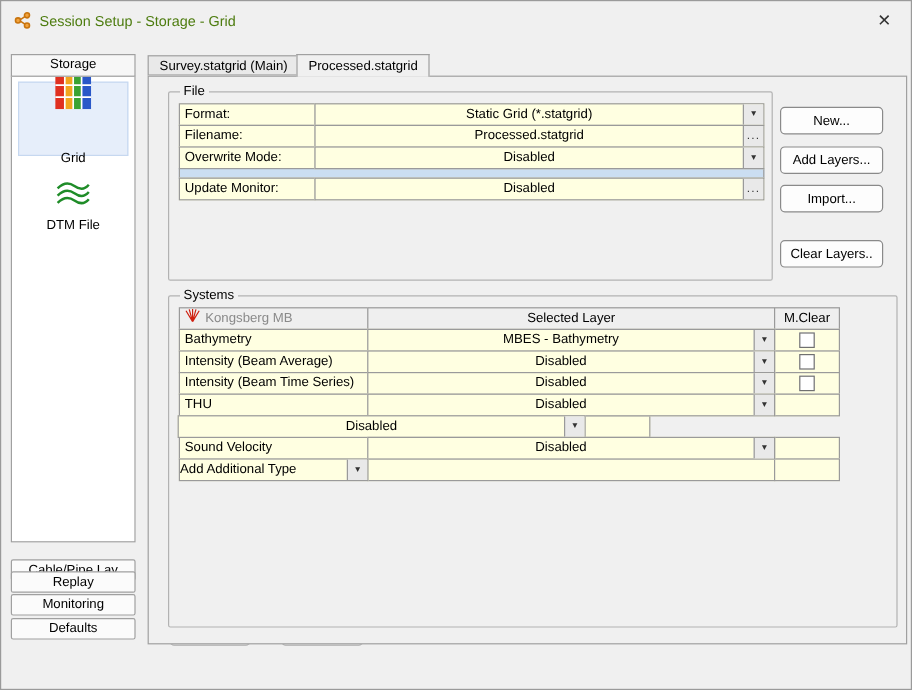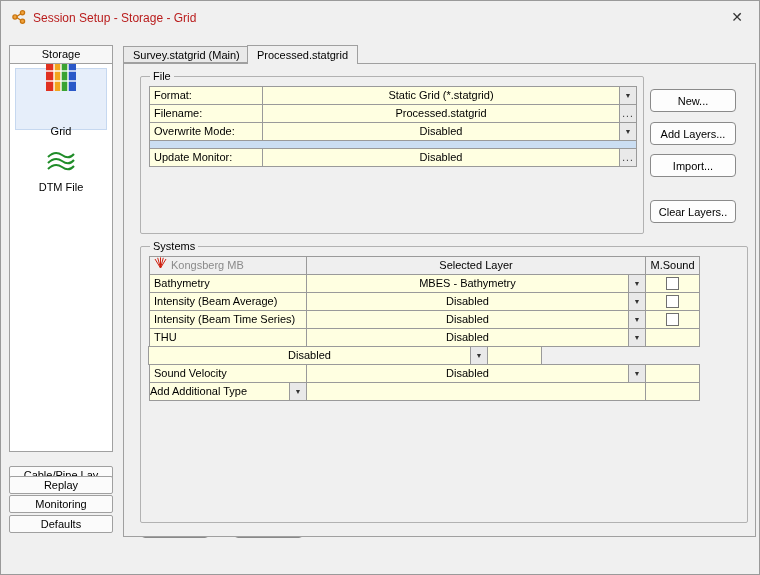"Session Setup - Storage -" .title-text { color: #b91c1c -> #4d7c0f }
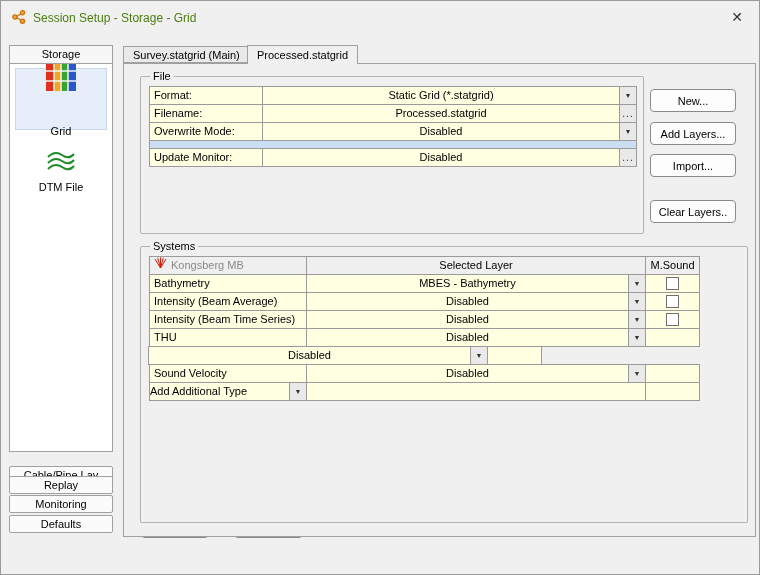"M.Sound" div.hcell { text: M.Sound -> M.Clear }
